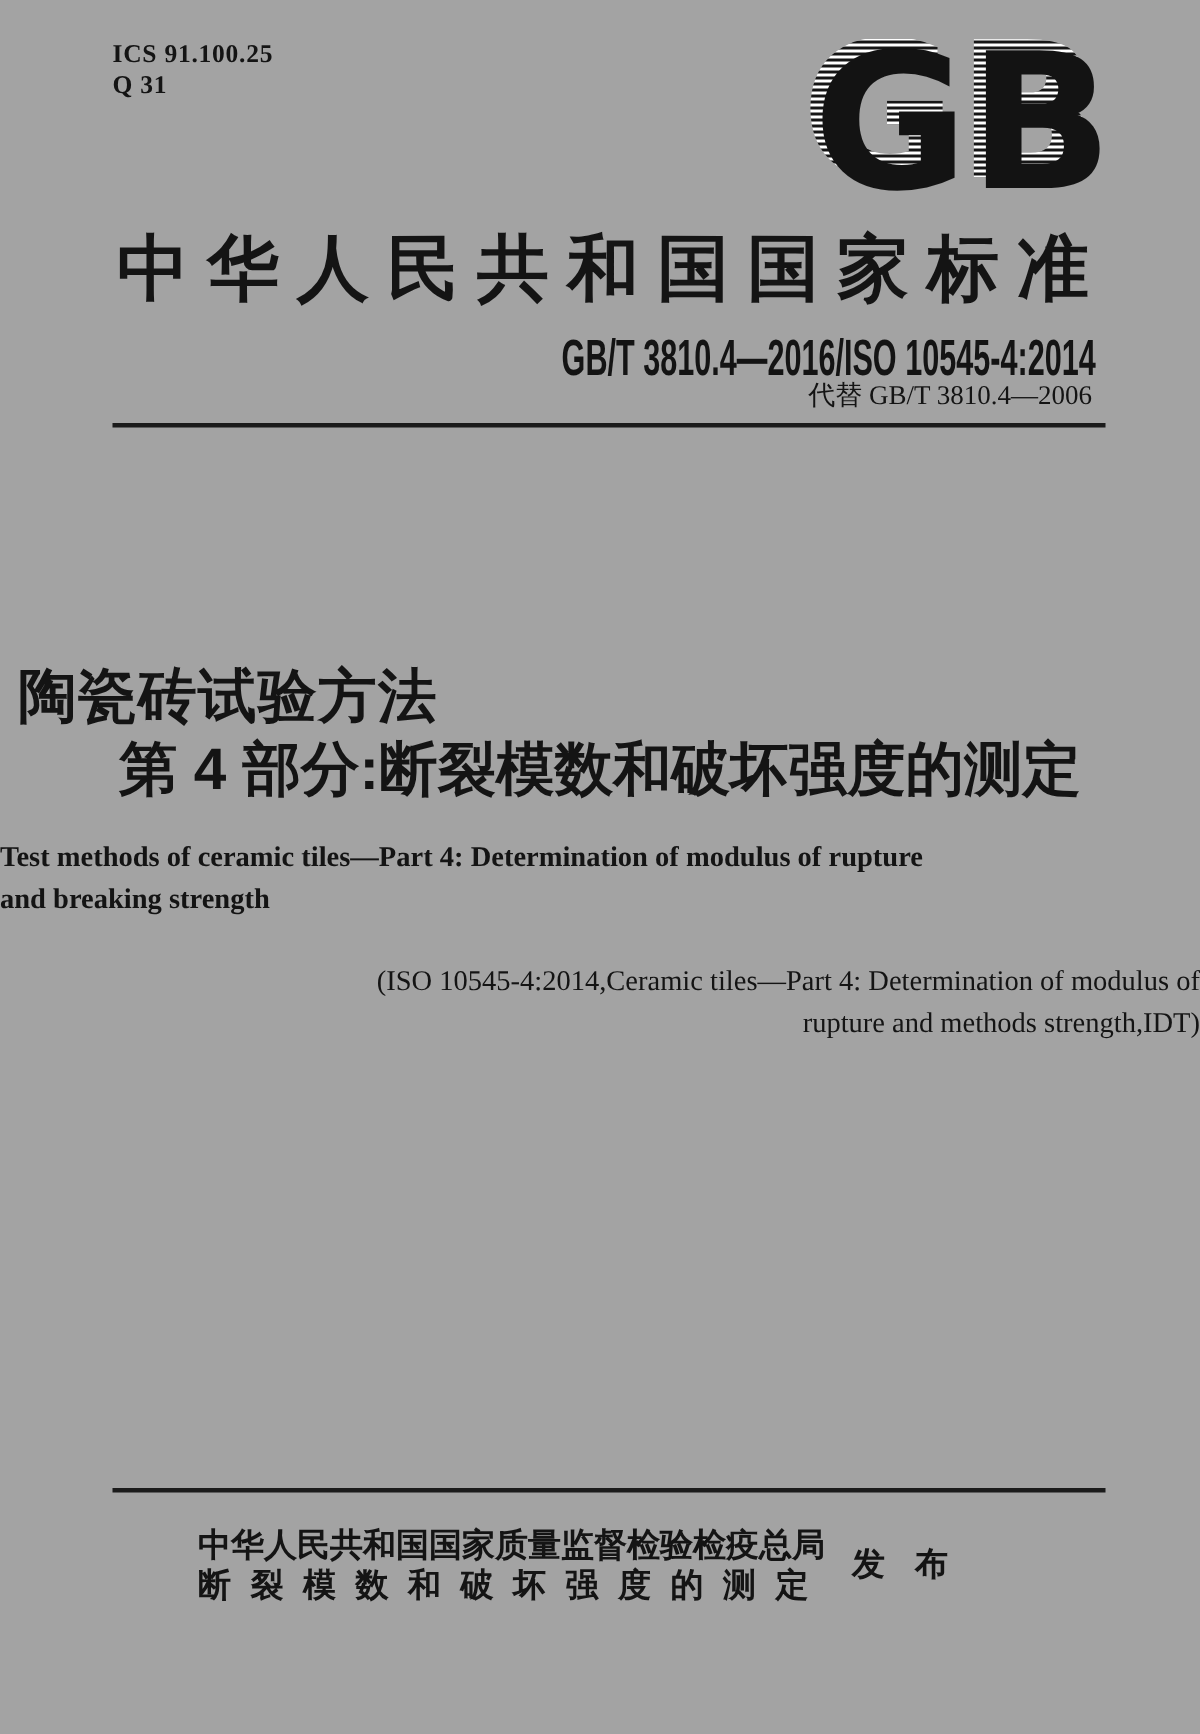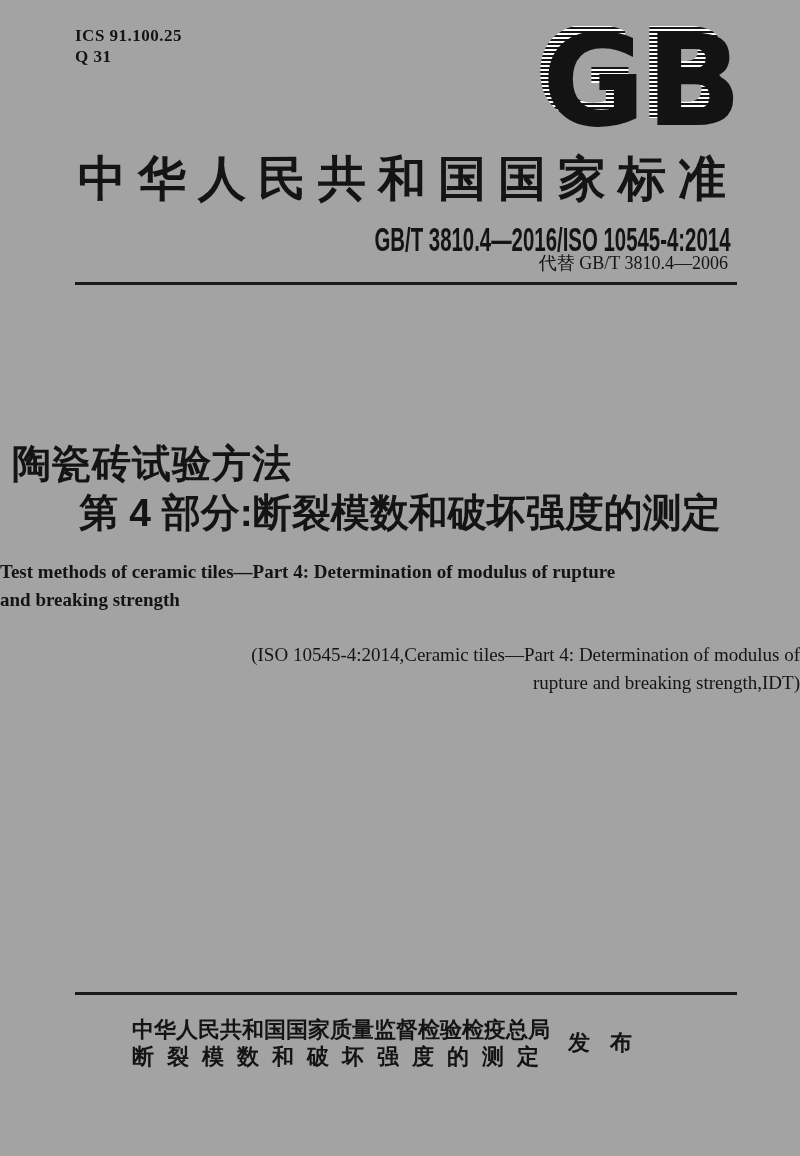"rupture and breaking strength,IDT)" div { text: breaking -> methods }
